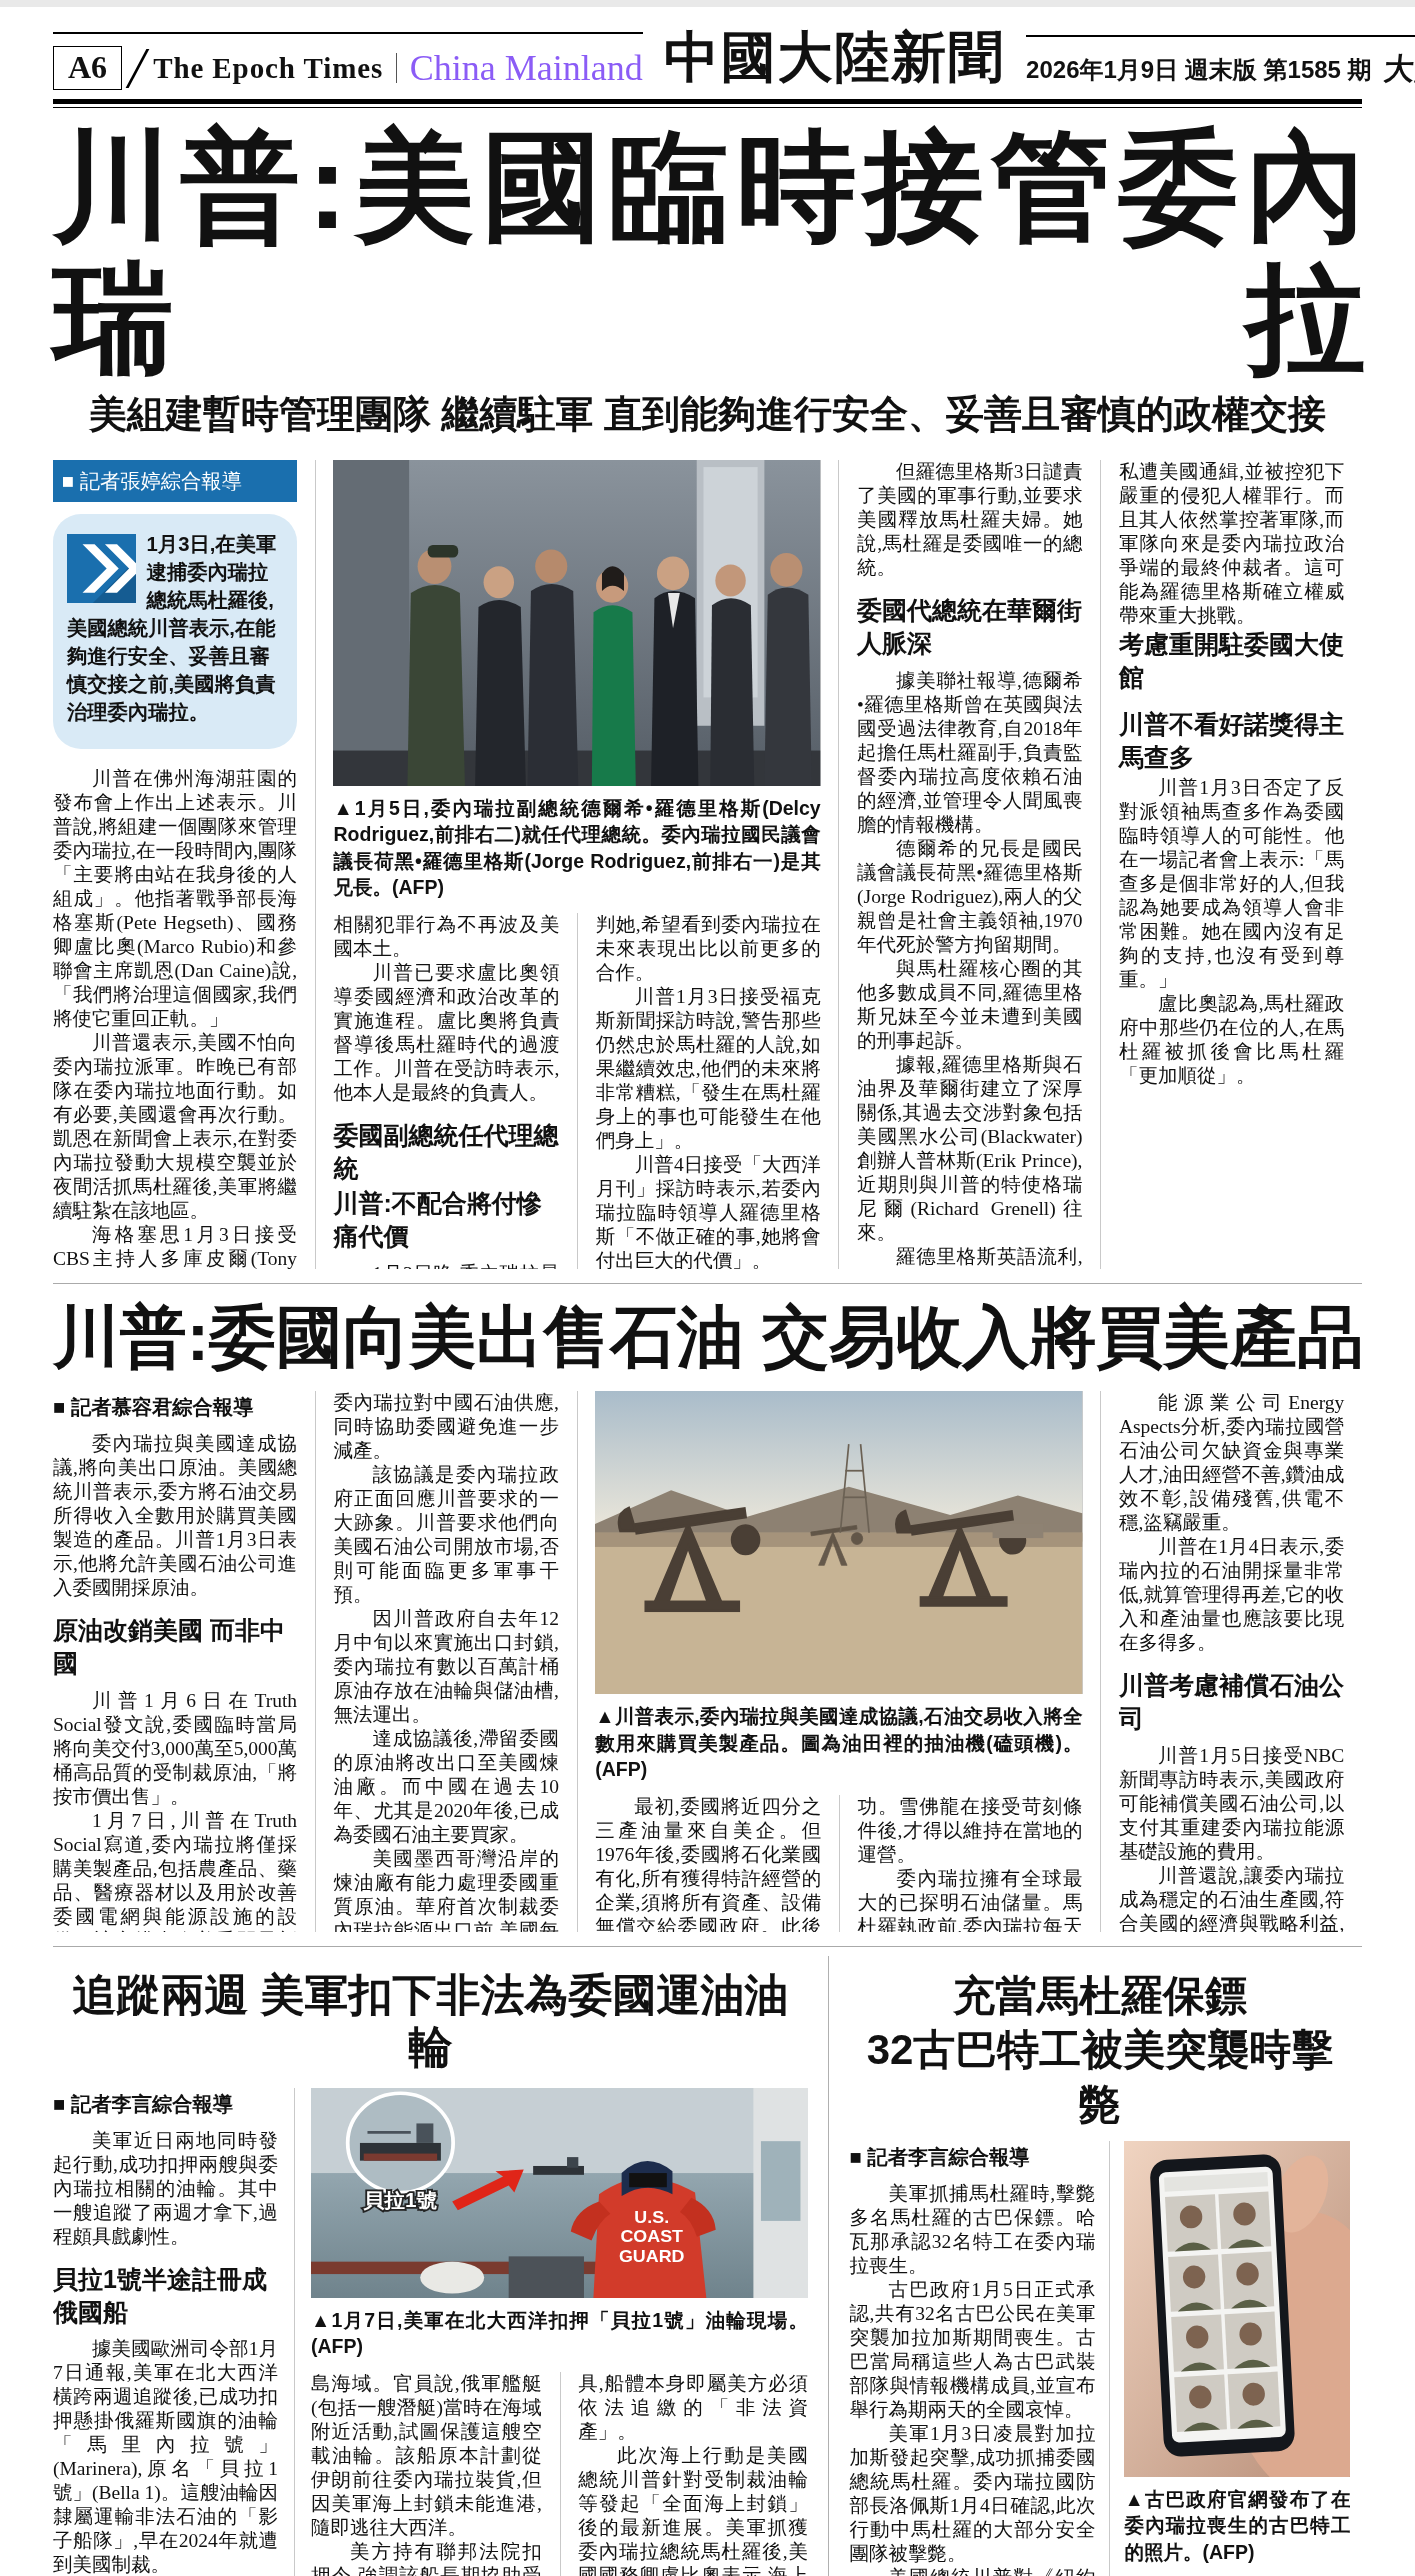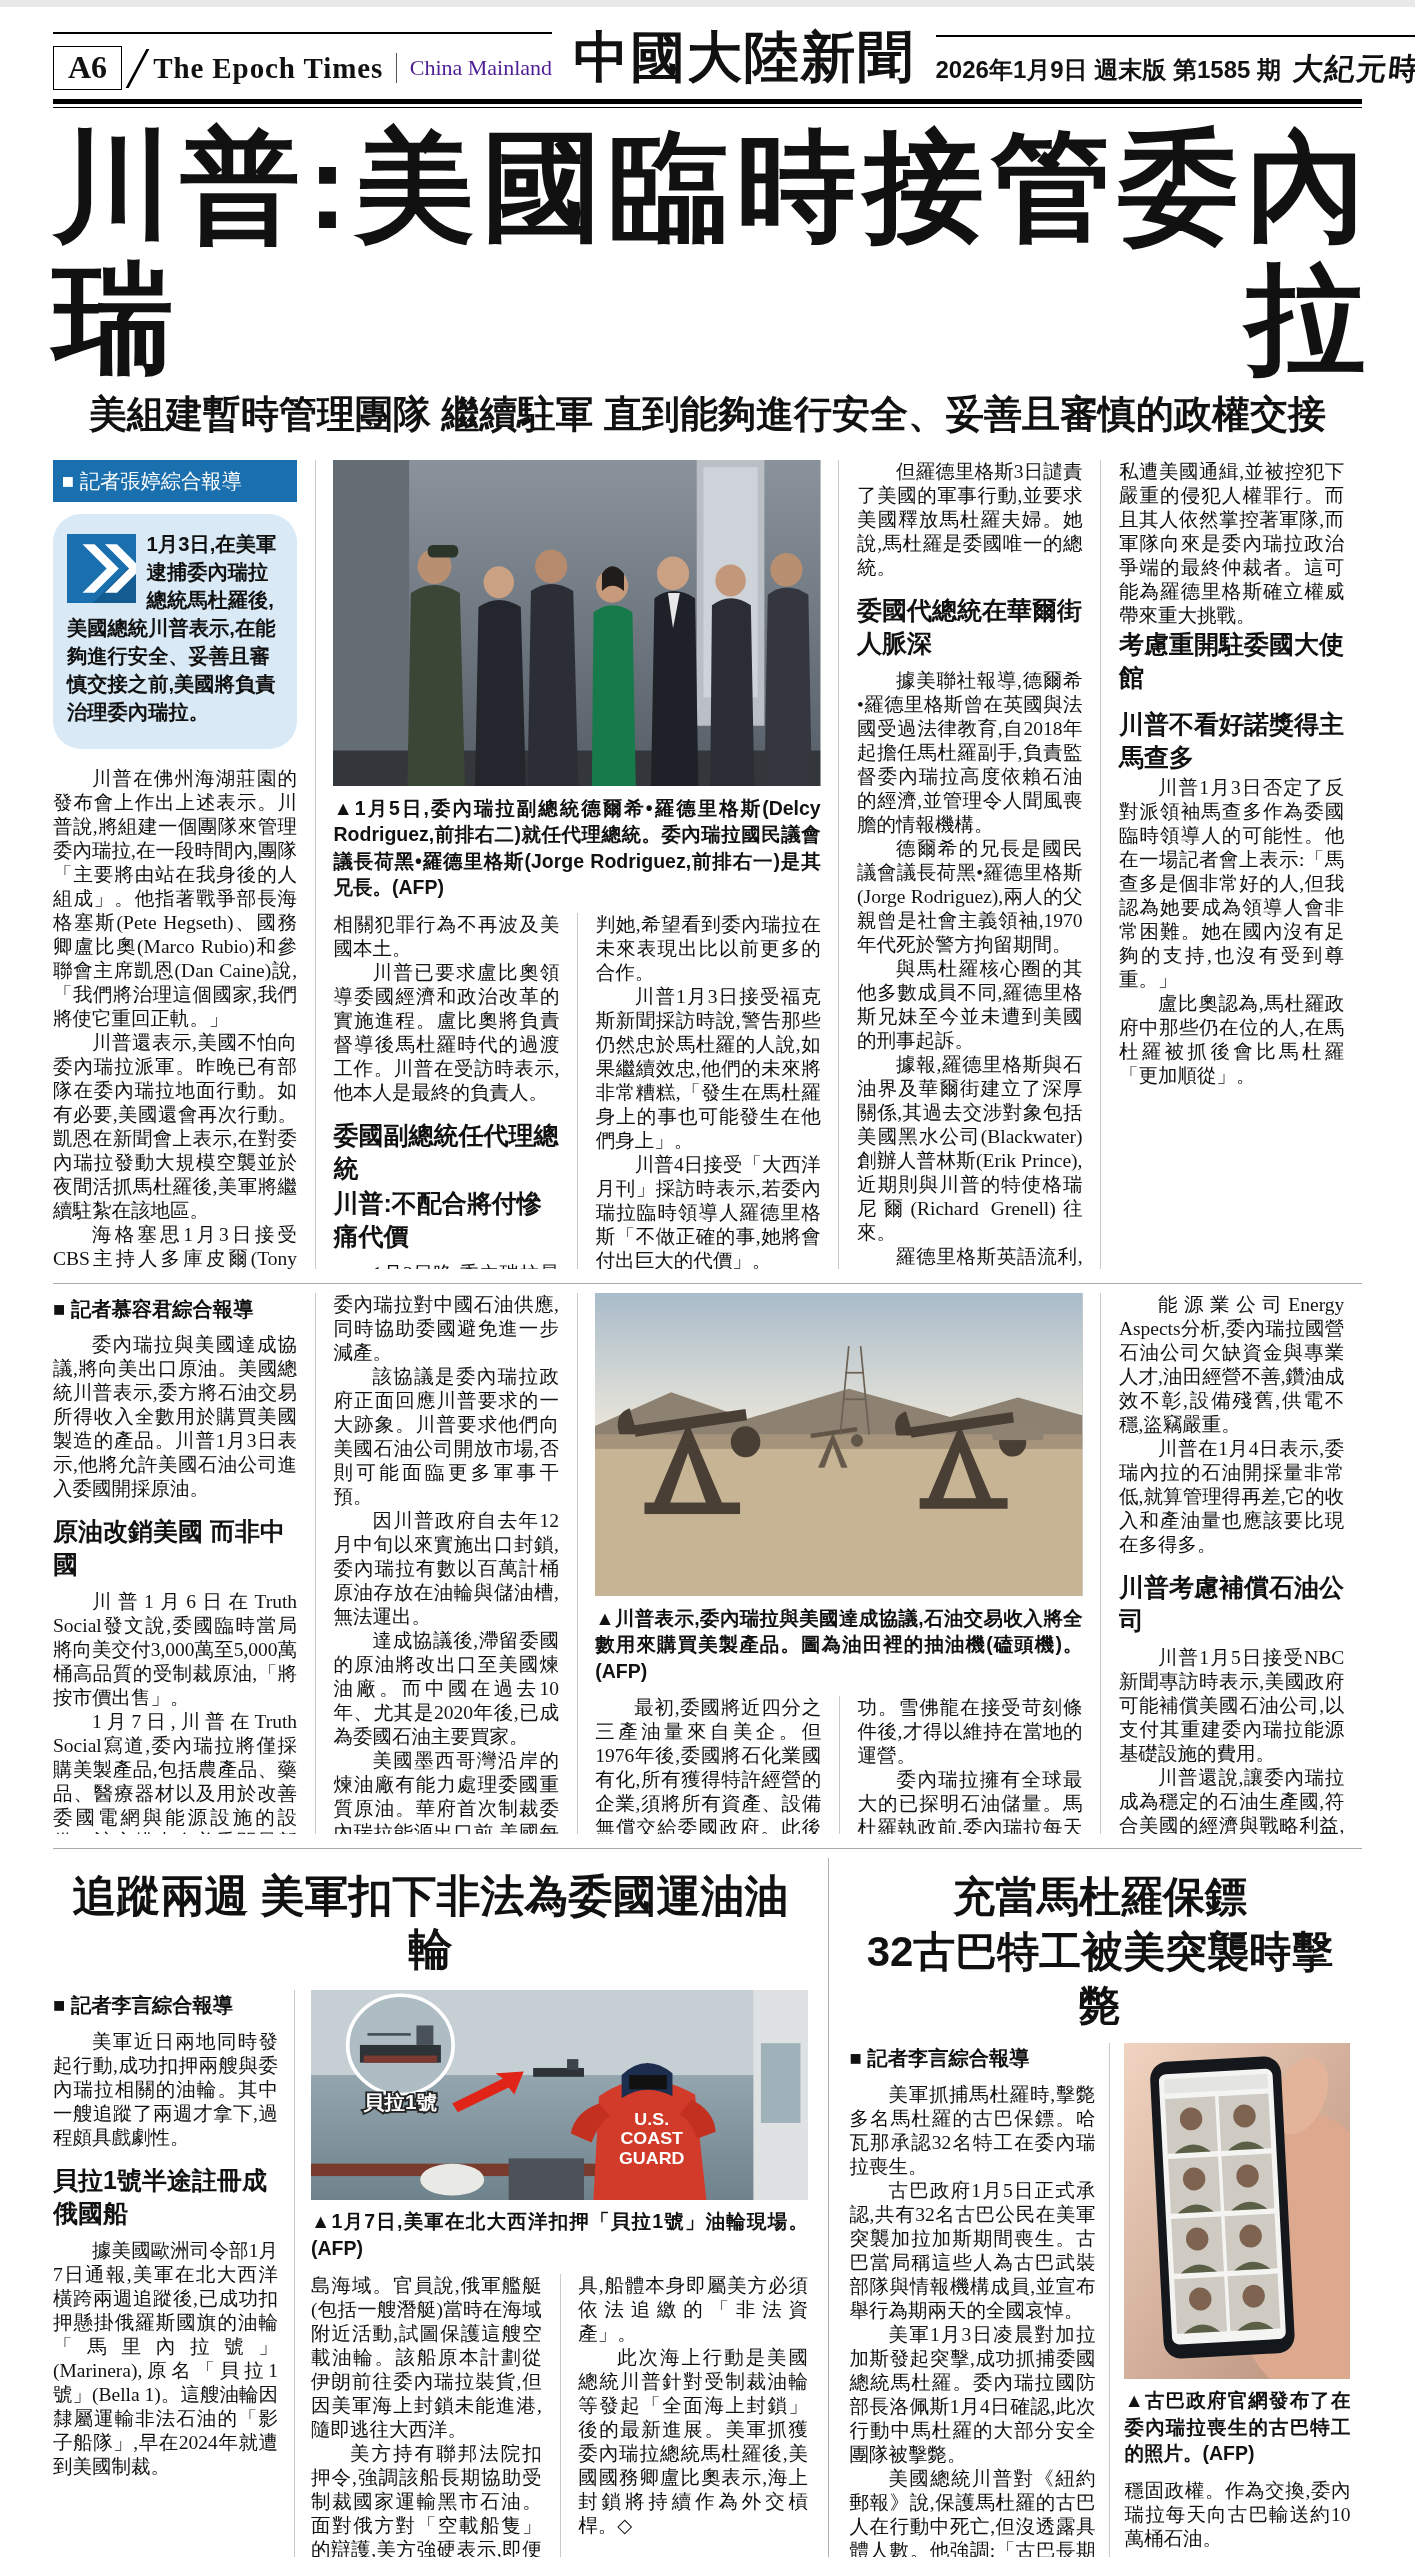"China Mainland" .section-en { color: #4c1d95 -> #8b5cf6; font-size: 22px -> 36px }
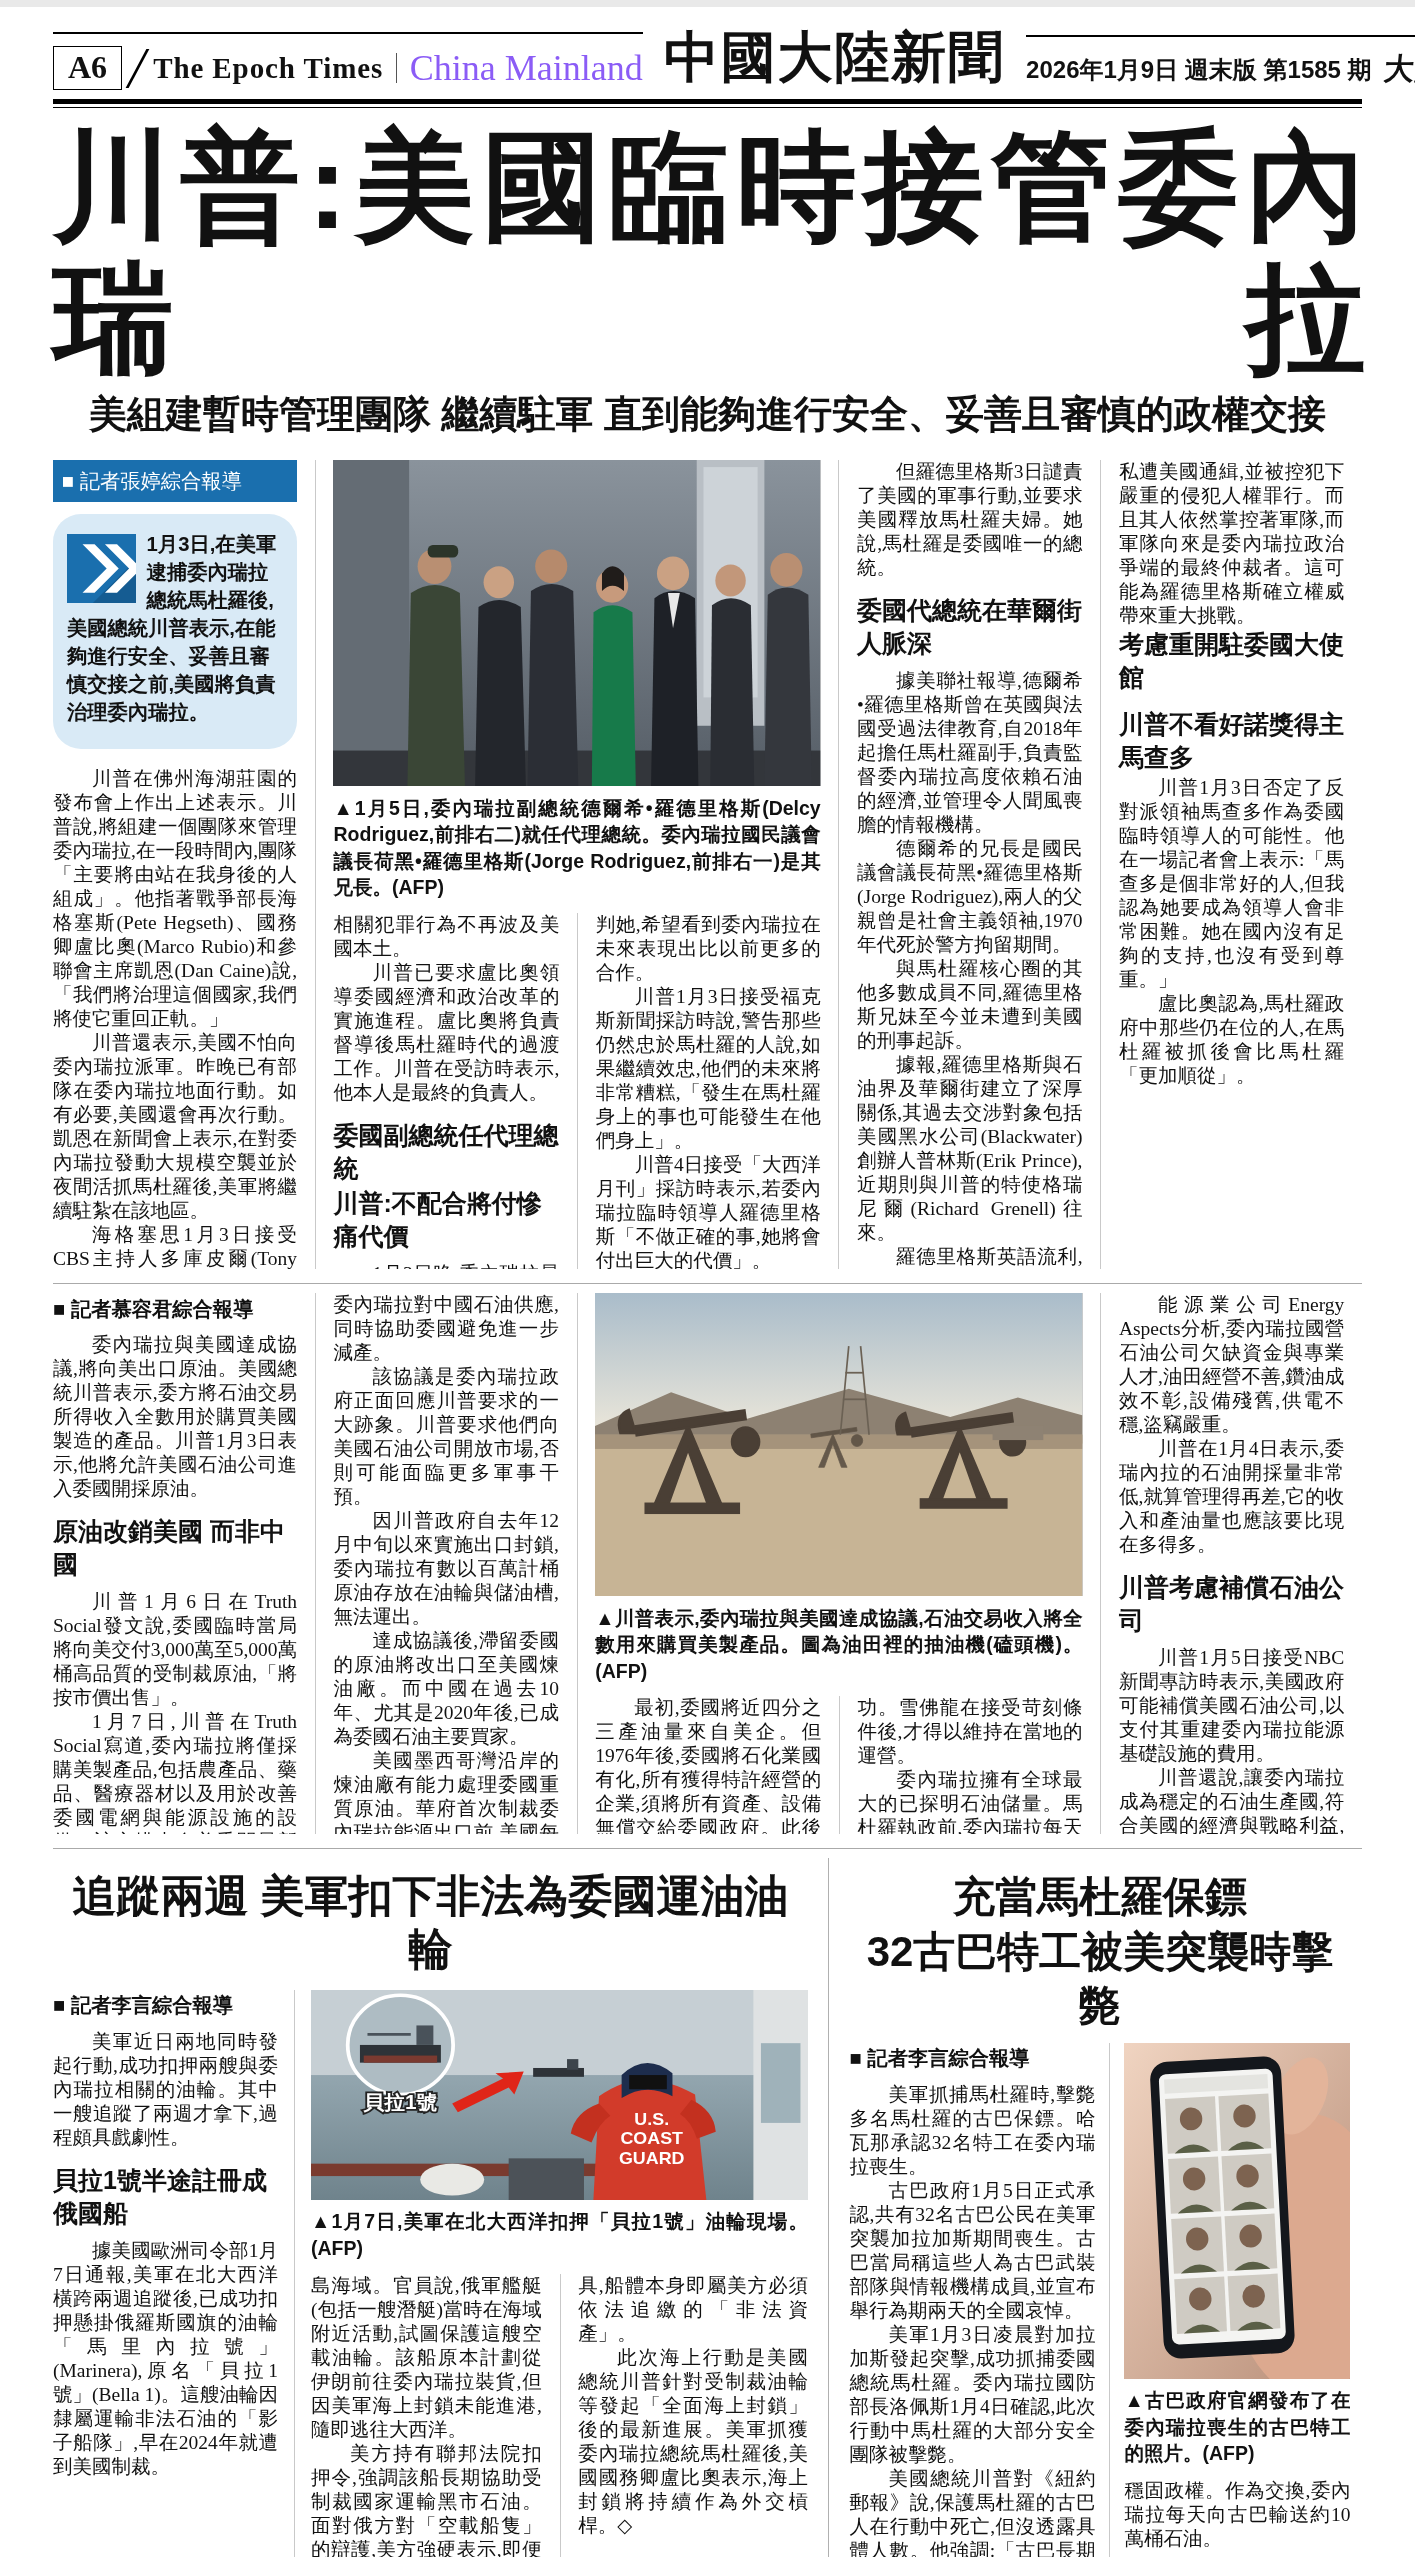"川普:委國向美出售石油 交易收入將買美產品" h2.h-second { html: none -> <h2>川普:委國向美出售石油 交易收入將買美產品</h2> }
